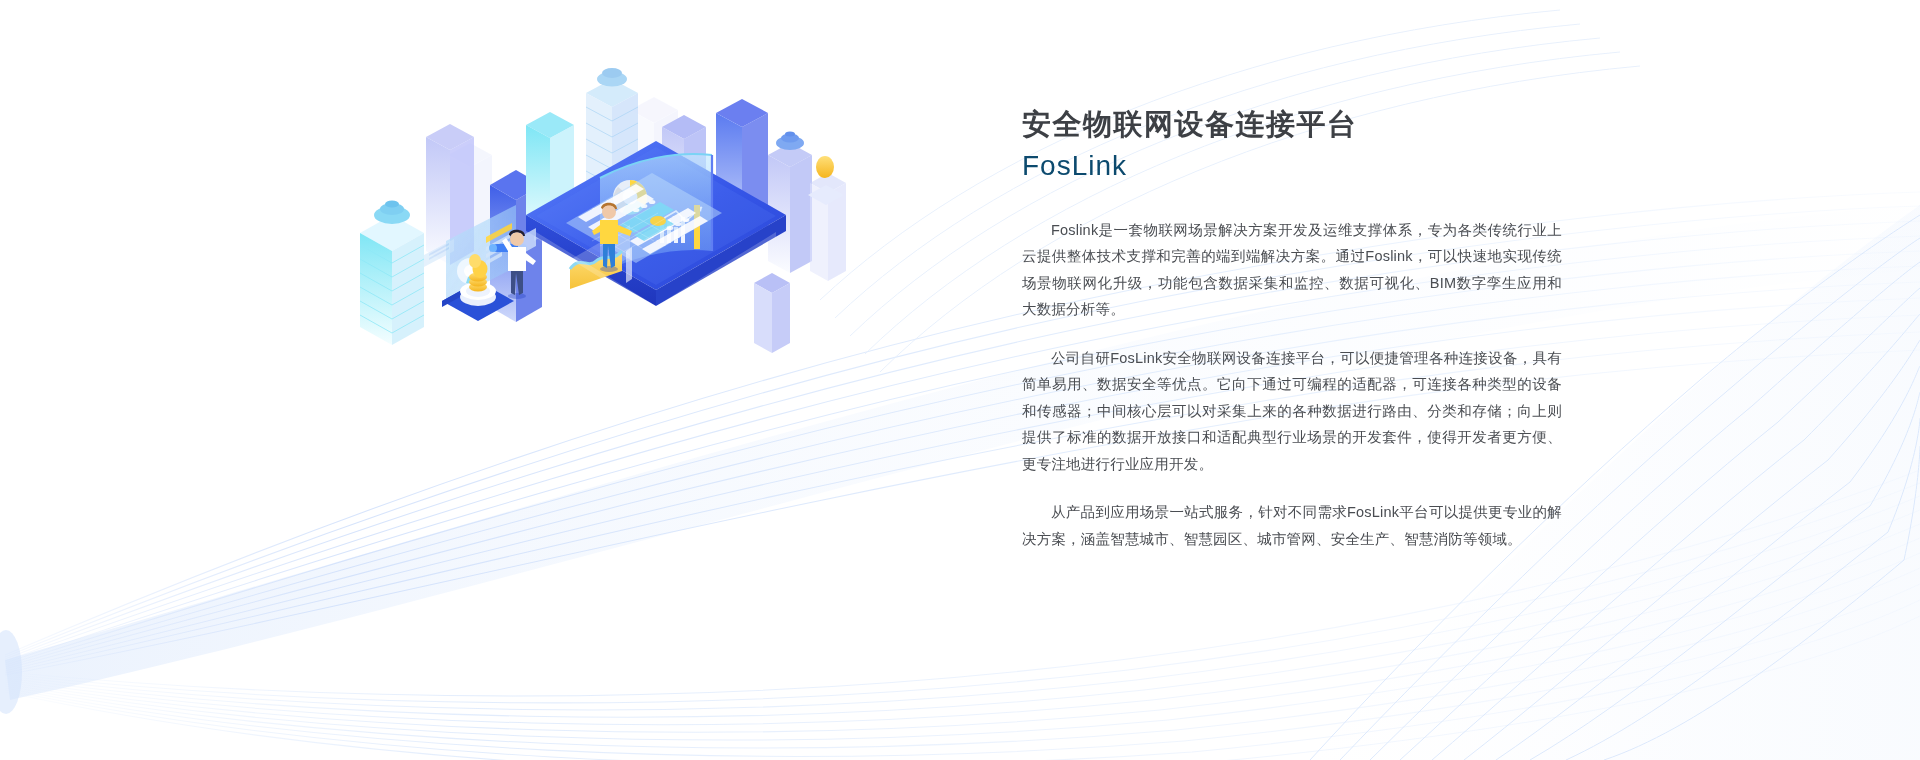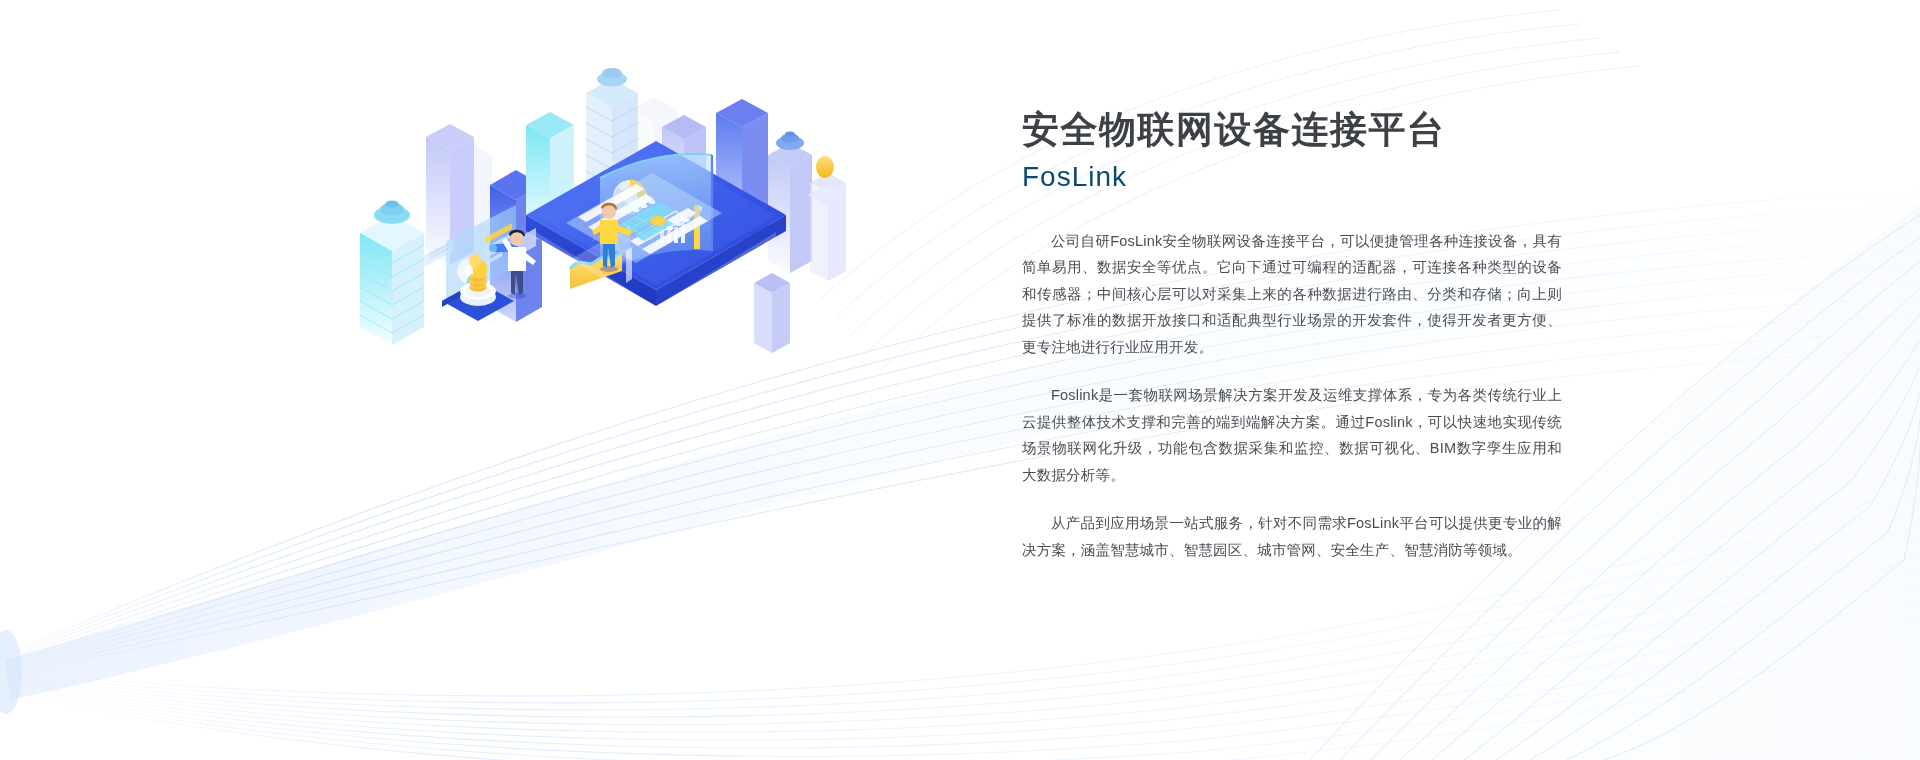"安全物联网设备连接平台" .title { font-size: 37px -> 29px }
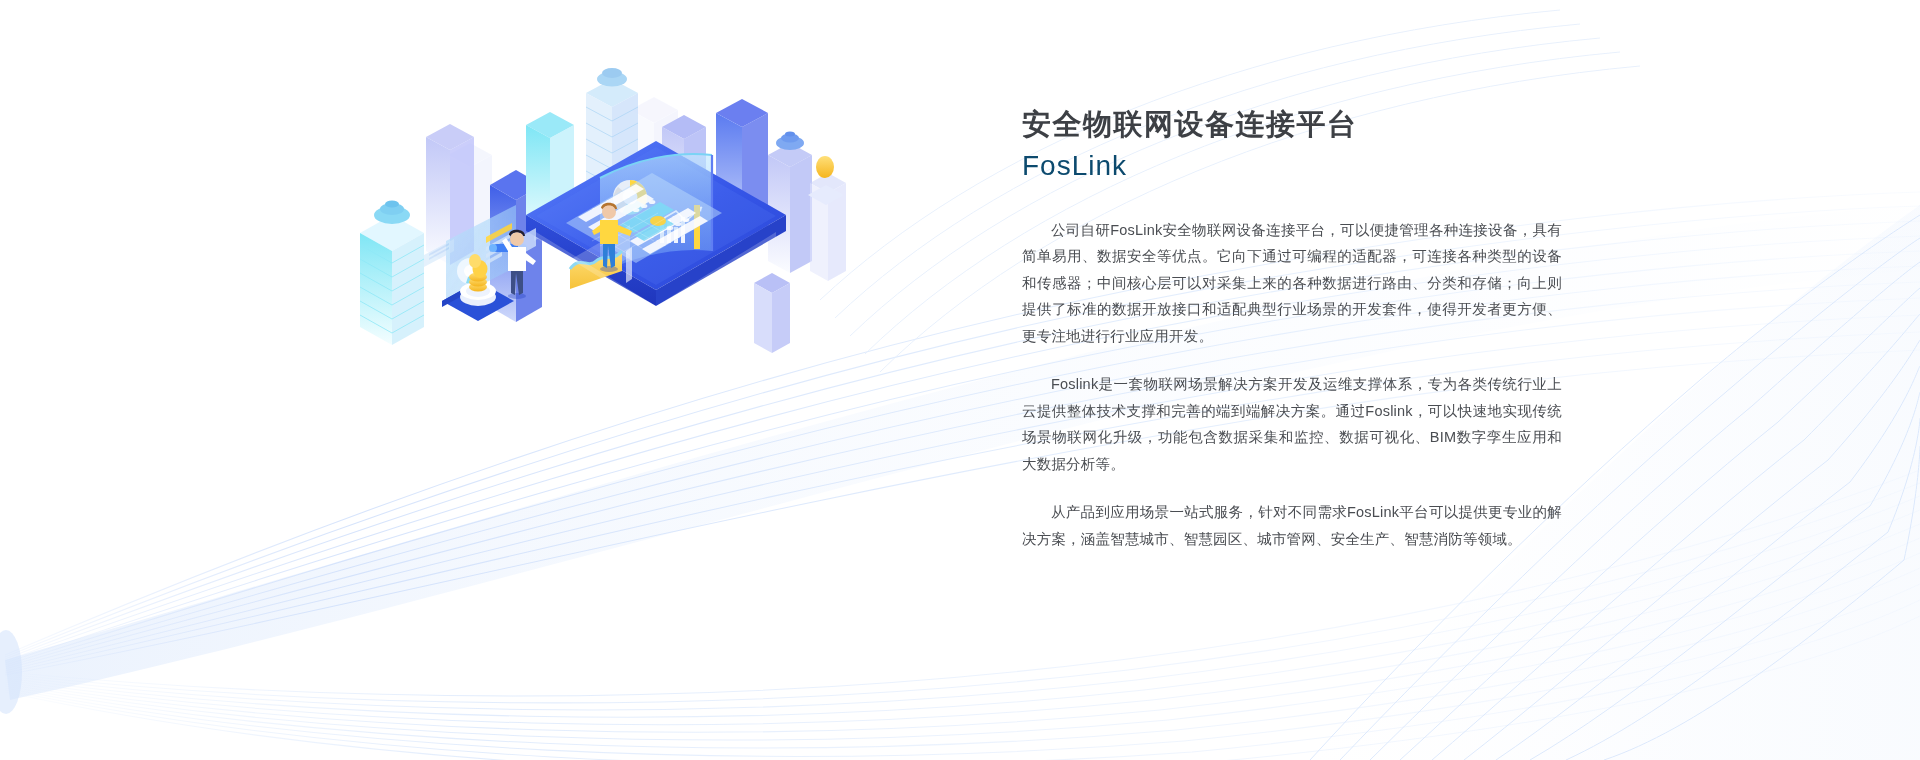"公司自研FosLink安全物联网设备连接平台，可以便捷管理各种连接设备，具有简单" p.para { order: before "Foslink是一套物联网场景解决方案开发及运维支撑体系，专为各类传统行业上云提" -> after "Foslink是一套物联网场景解决方案开发及运维支撑体系，专为各类传统行业上云提" }
